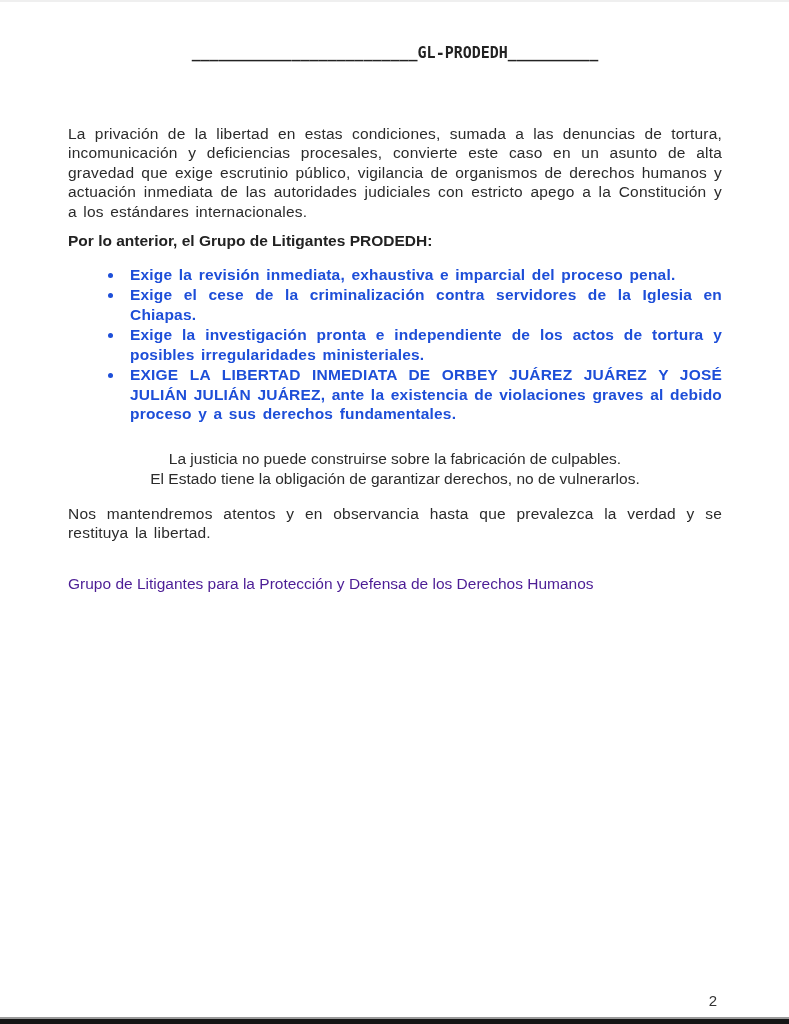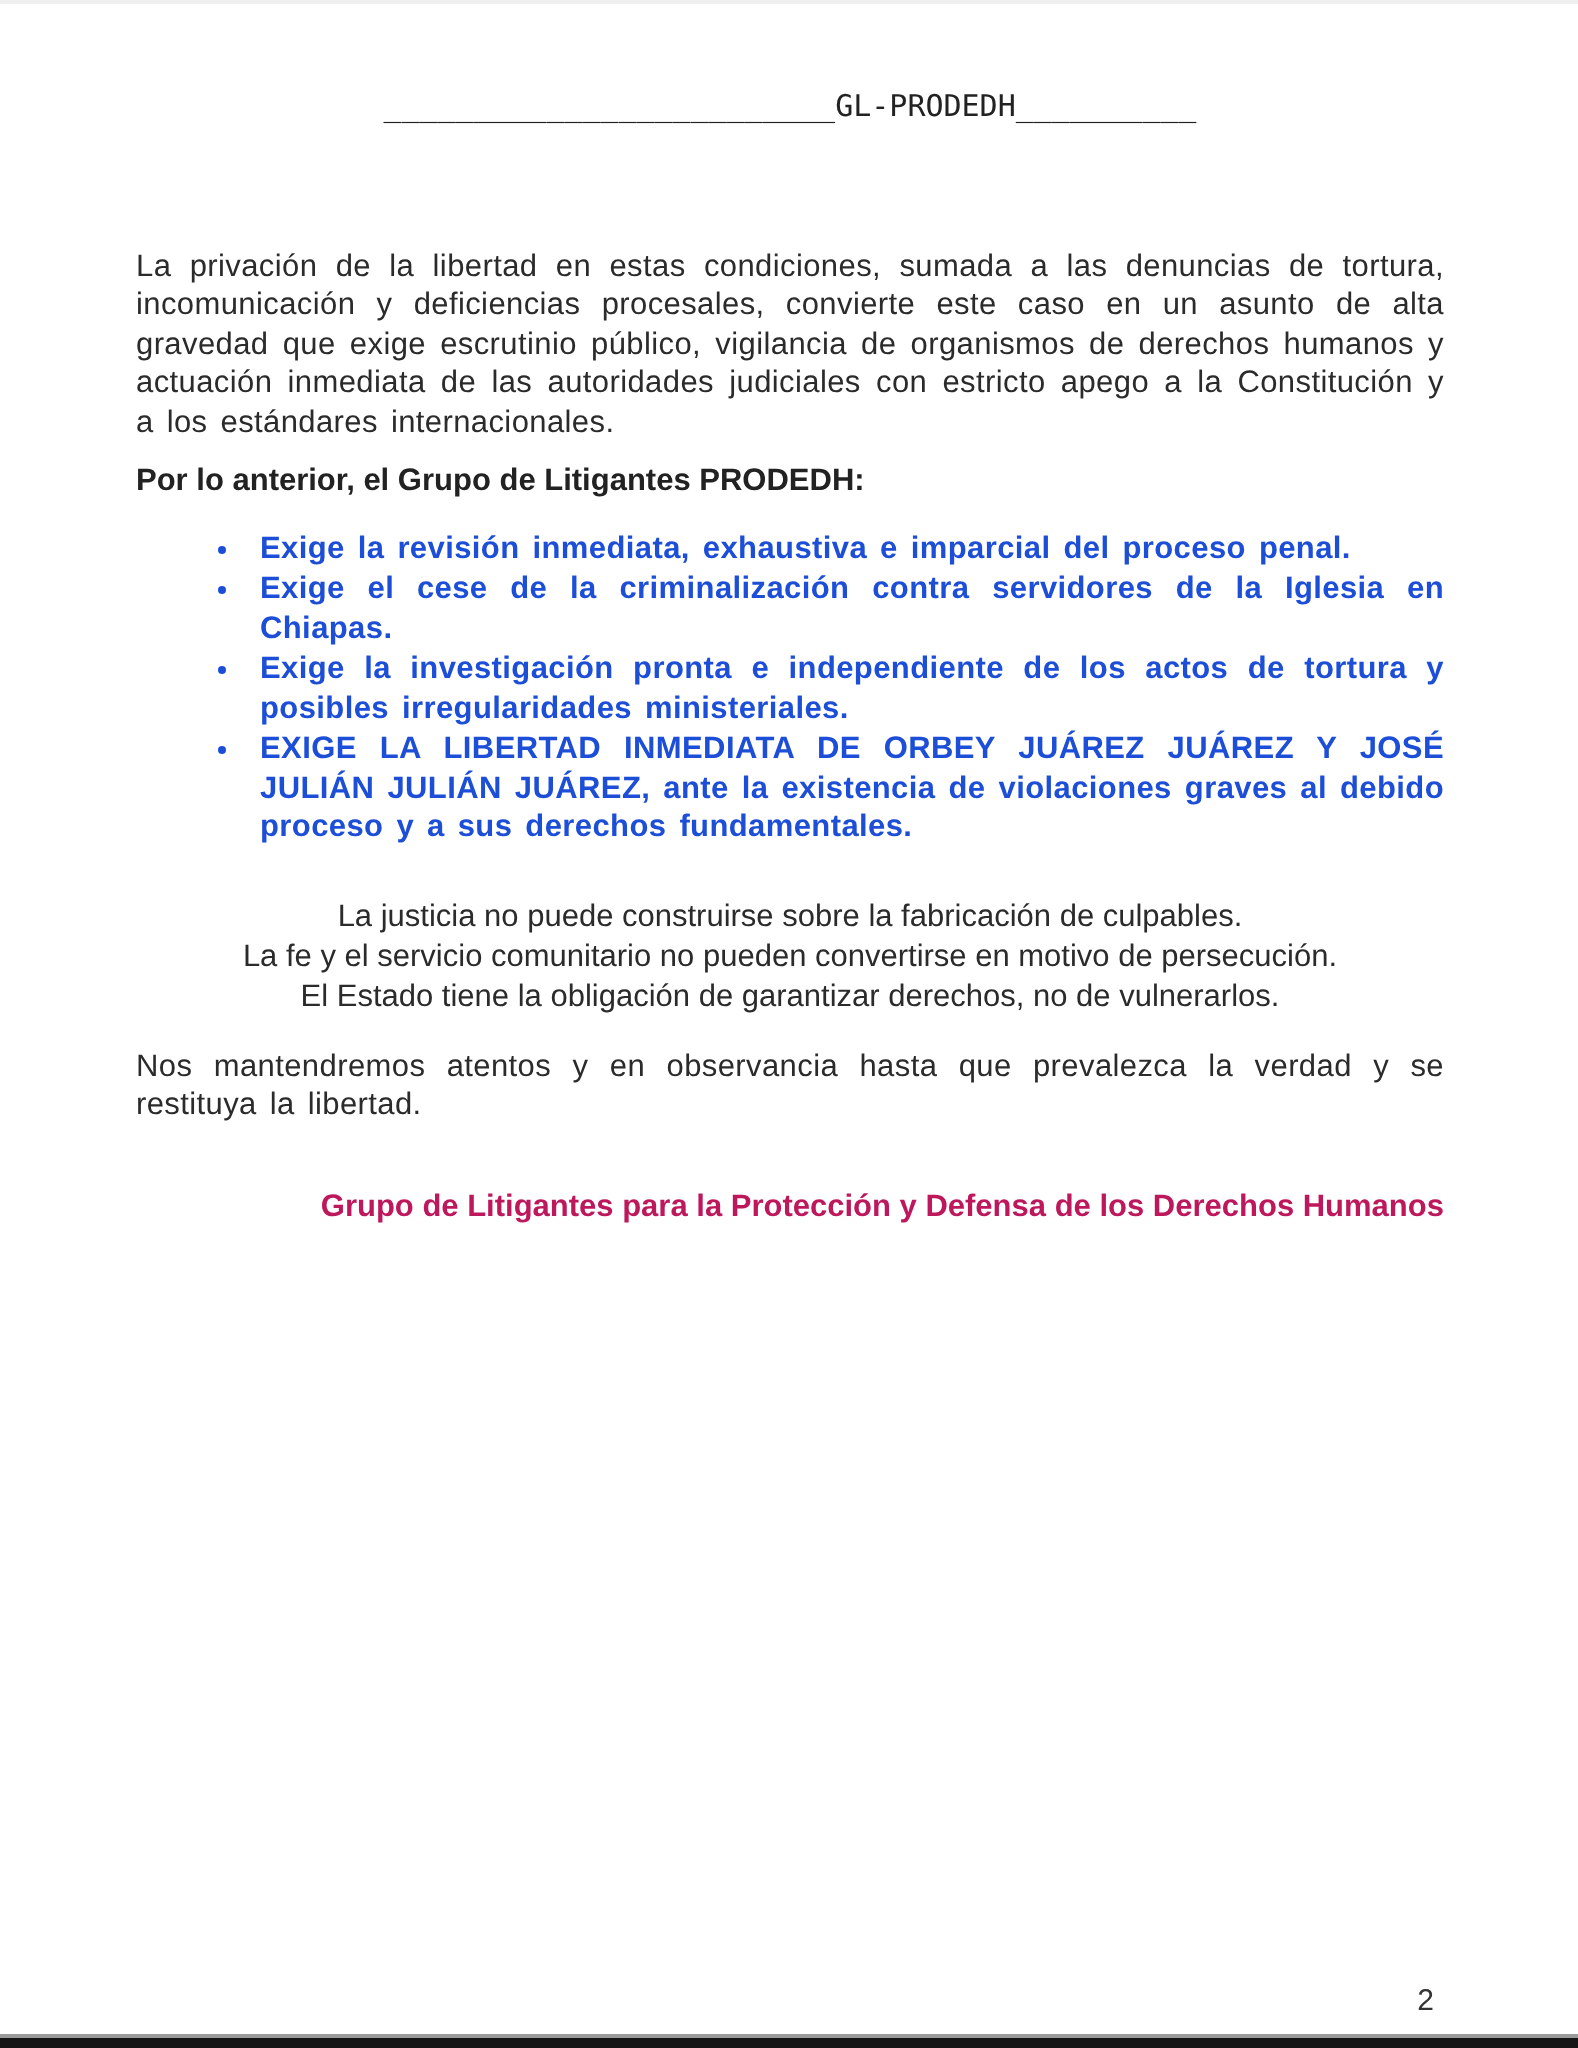"_________________________GL-PRODEDH_____" .header-line { font-weight: 400 -> 700 }
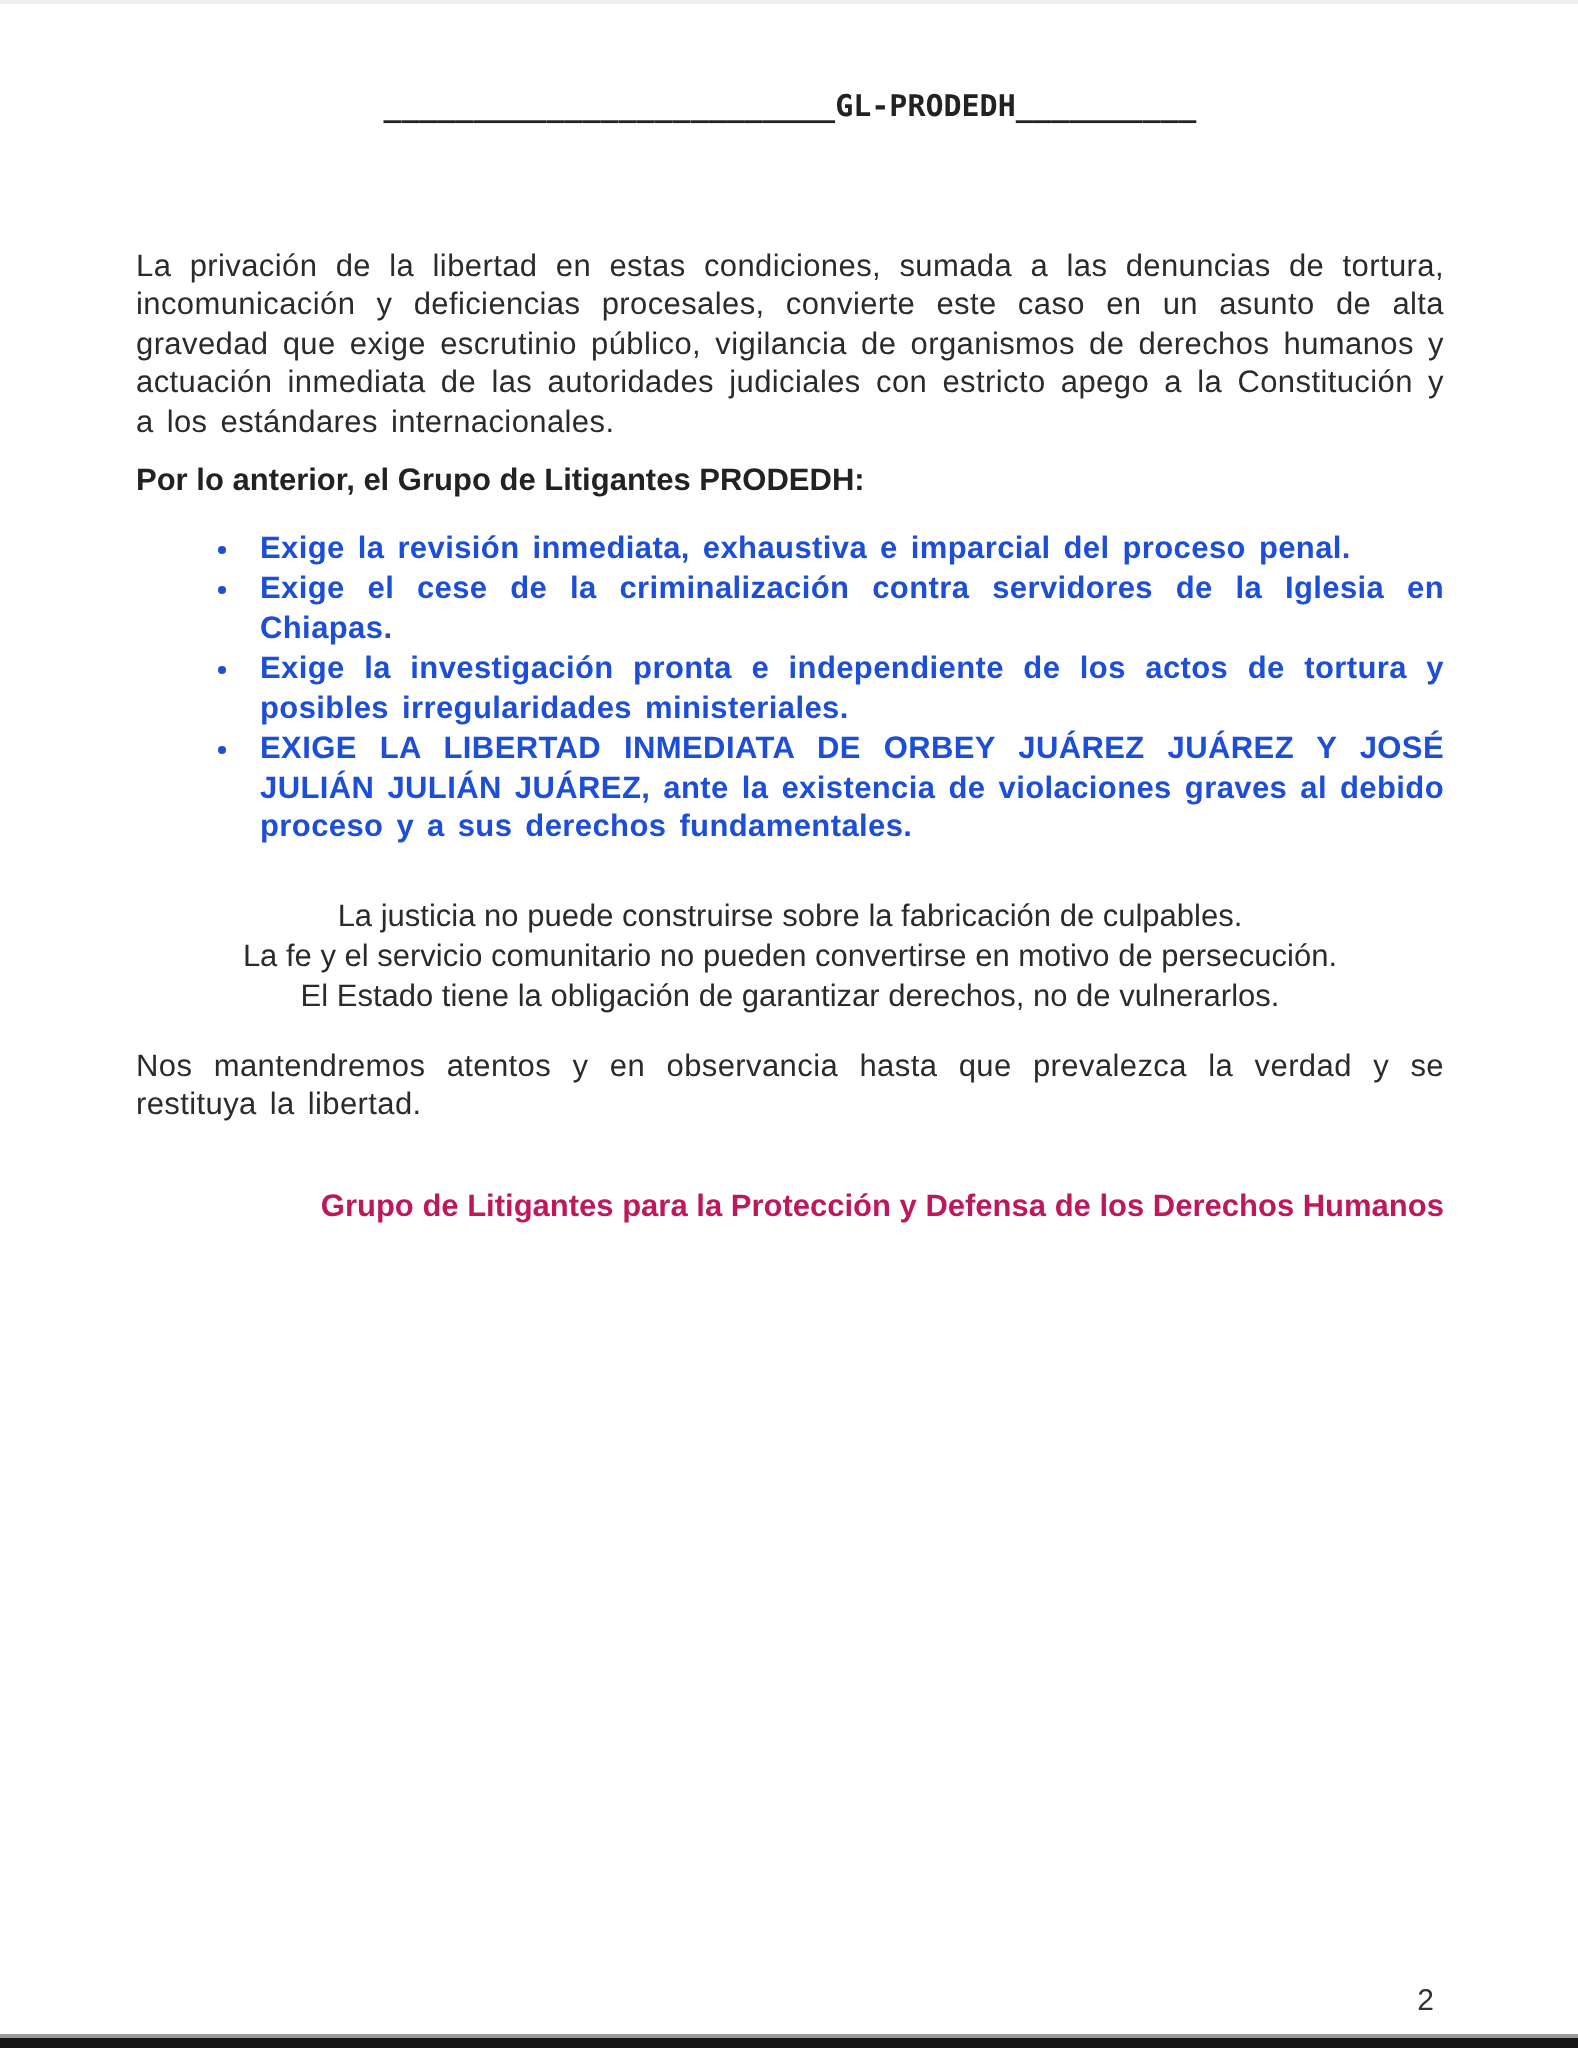"La fe y el servicio" p { html: <p>La fe y el servicio comunitario no pueden convertirse en motivo de persecución.</p> -> none }
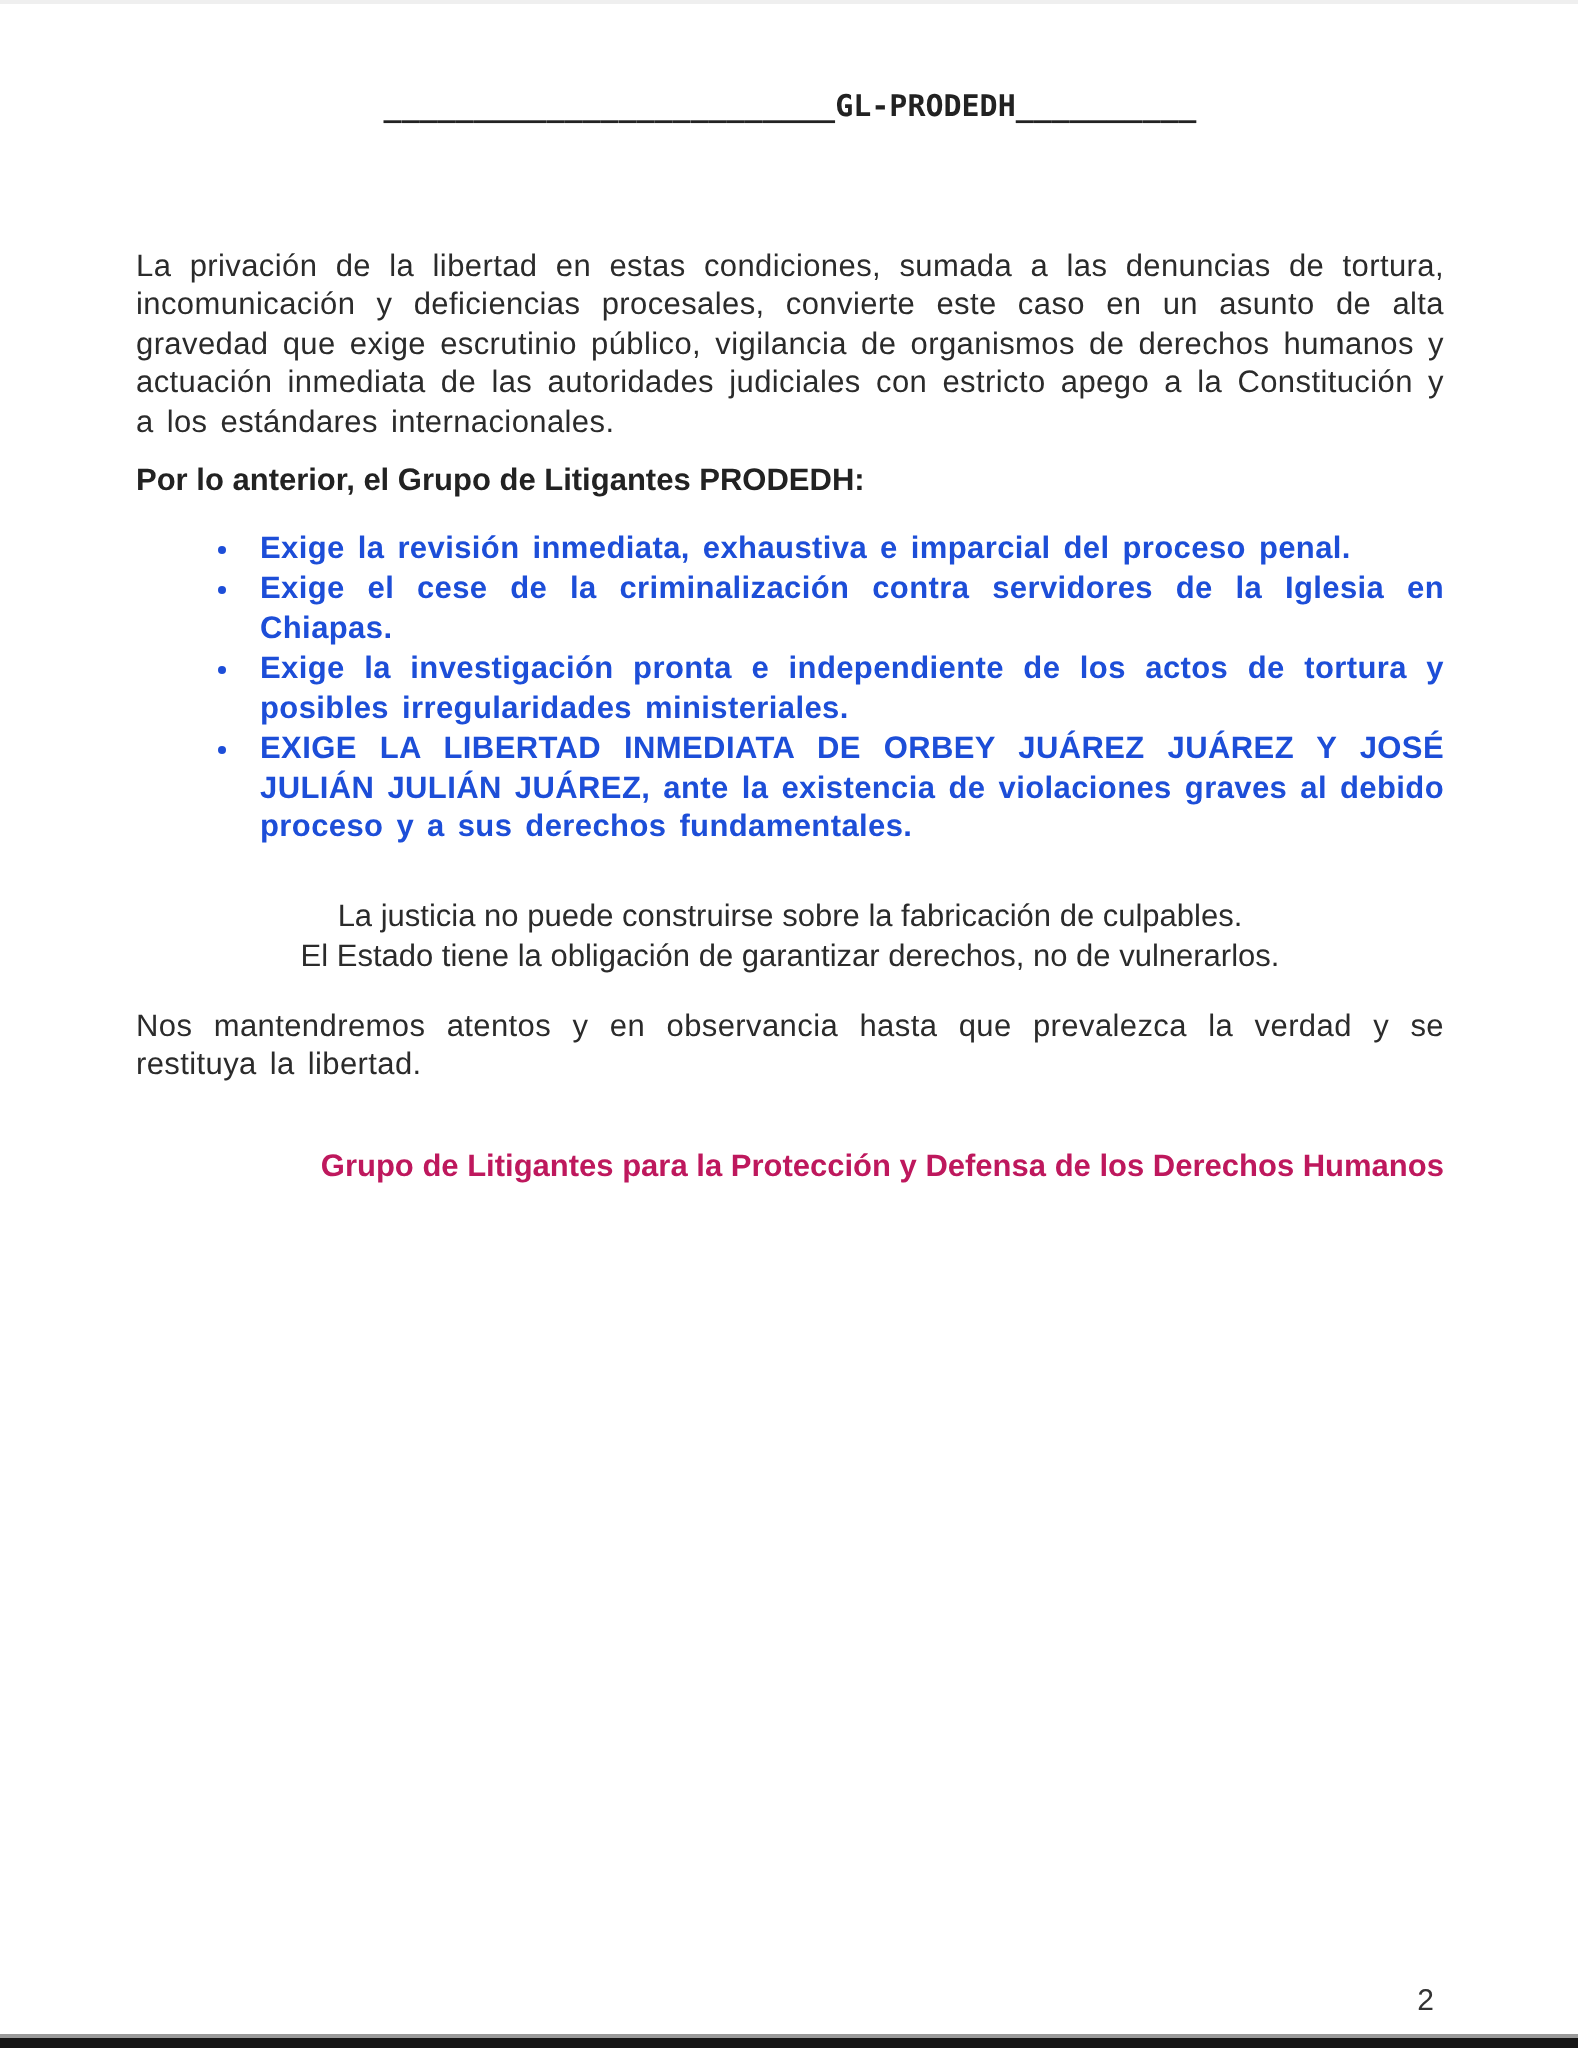"Grupo de Litigantes para la" .signature { color: #be185d -> #4c1d95; font-weight: 700 -> 400; text-align: right -> left }
